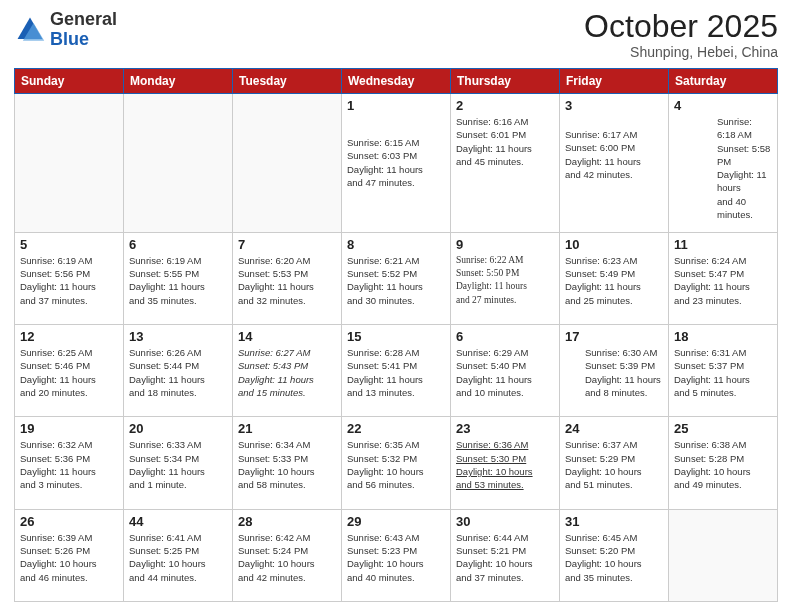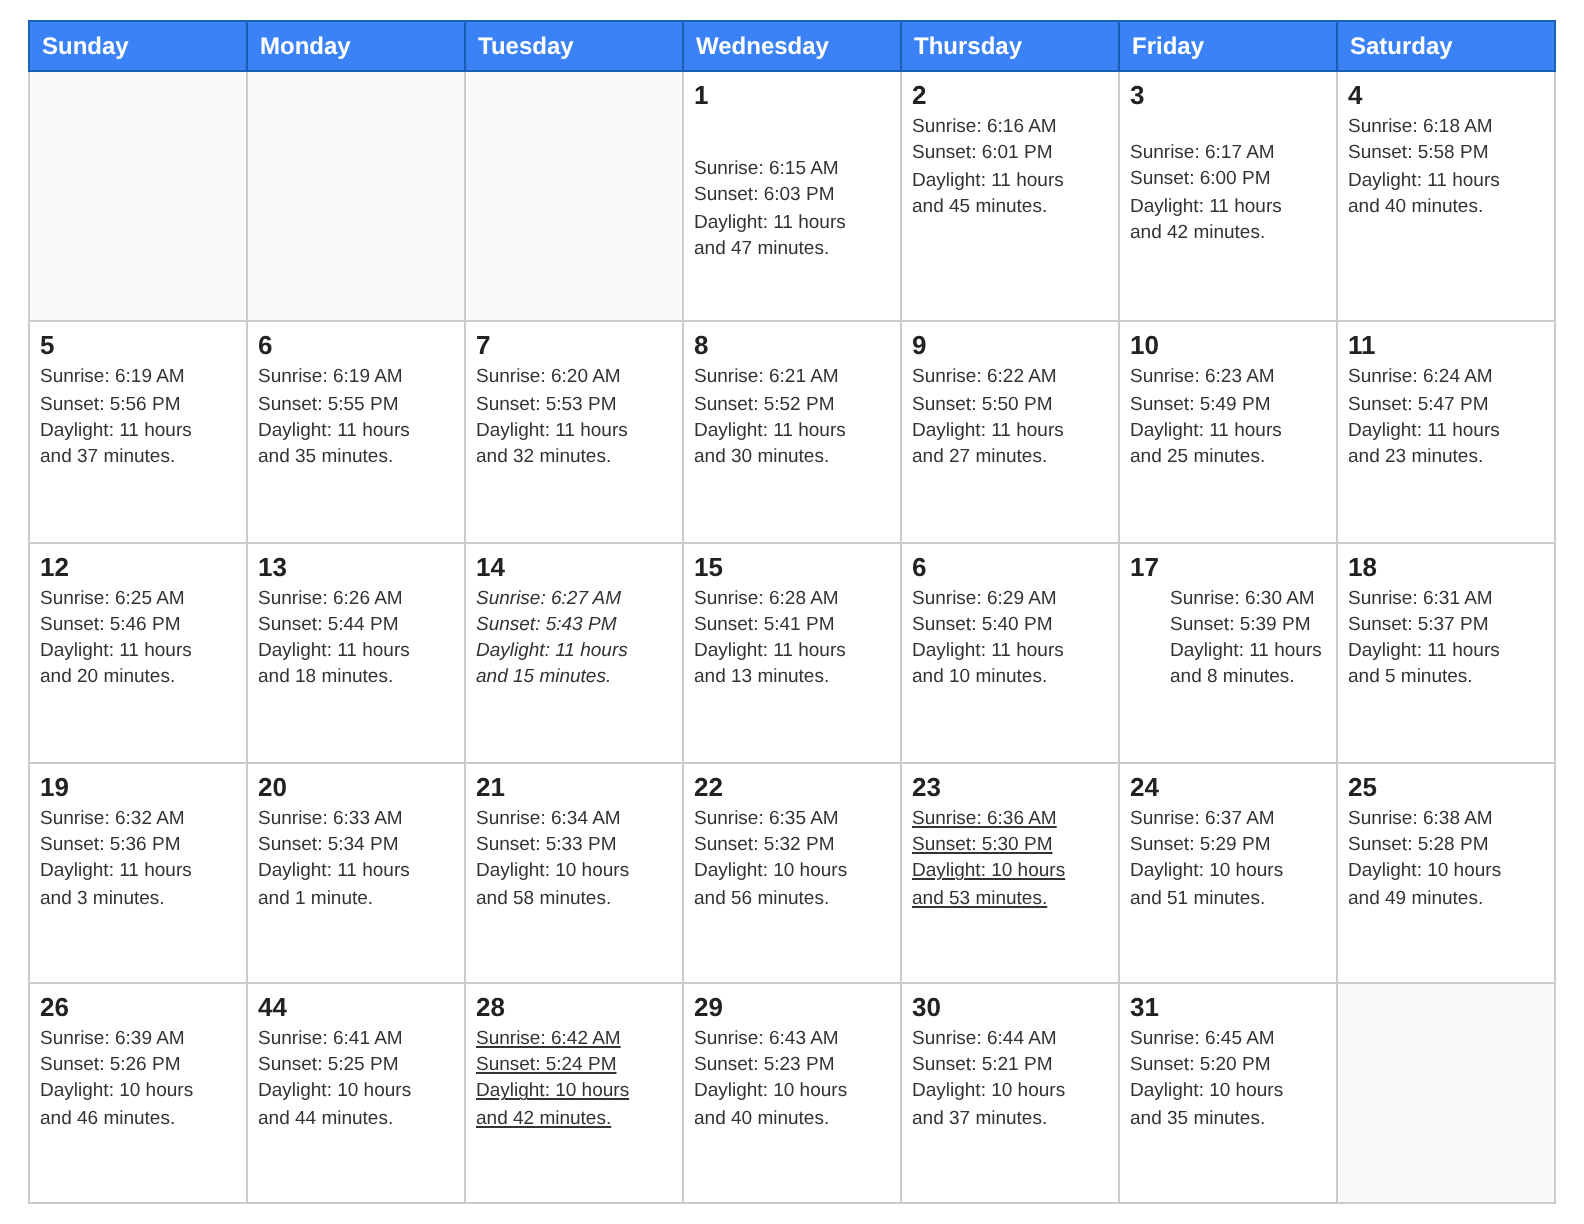"General" div.header { html: none -> <div> <div> <svg> <polygon></polygon> <polygon></polygon> </svg> <div> <span>General</span><br> <span>Blue</span> </div> </div> <div> <div>October 2025</div> <div>Shunping, Hebei, China</div> </div> </div> }
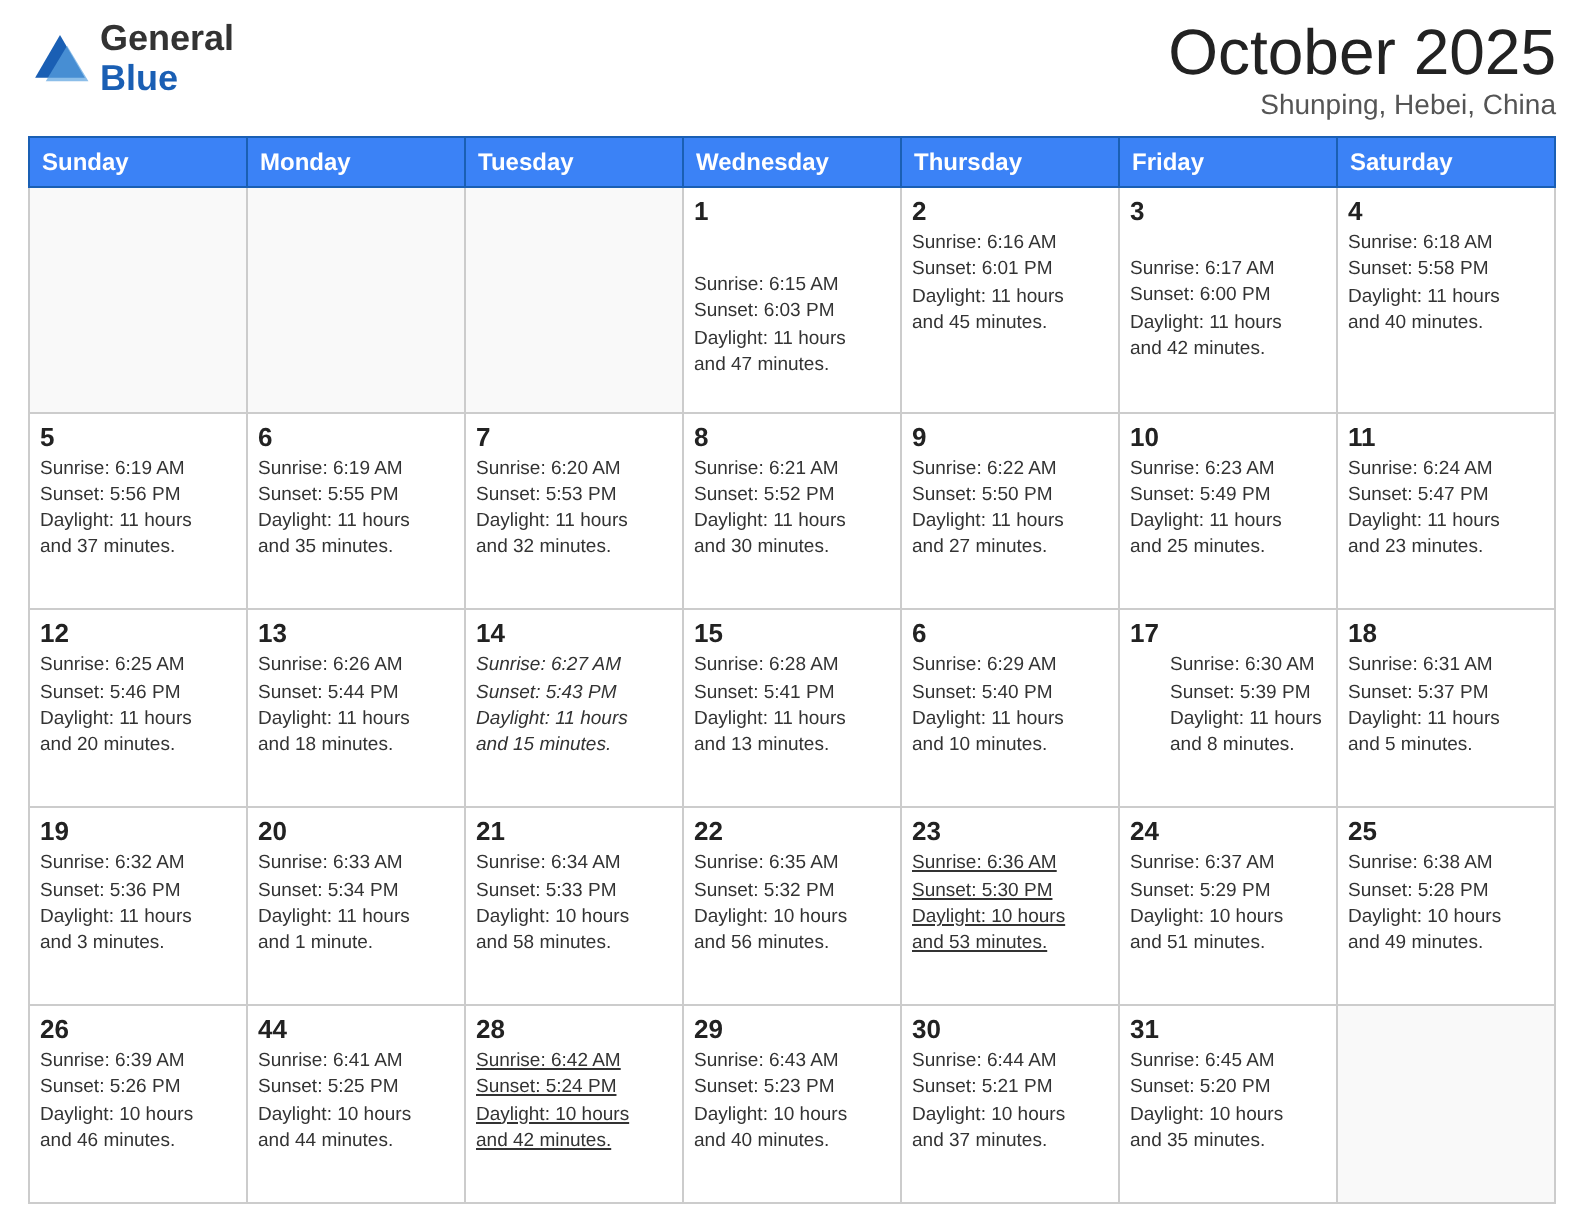"Sunday" .calendar th { background: #3b82f6 -> #b91c1c }
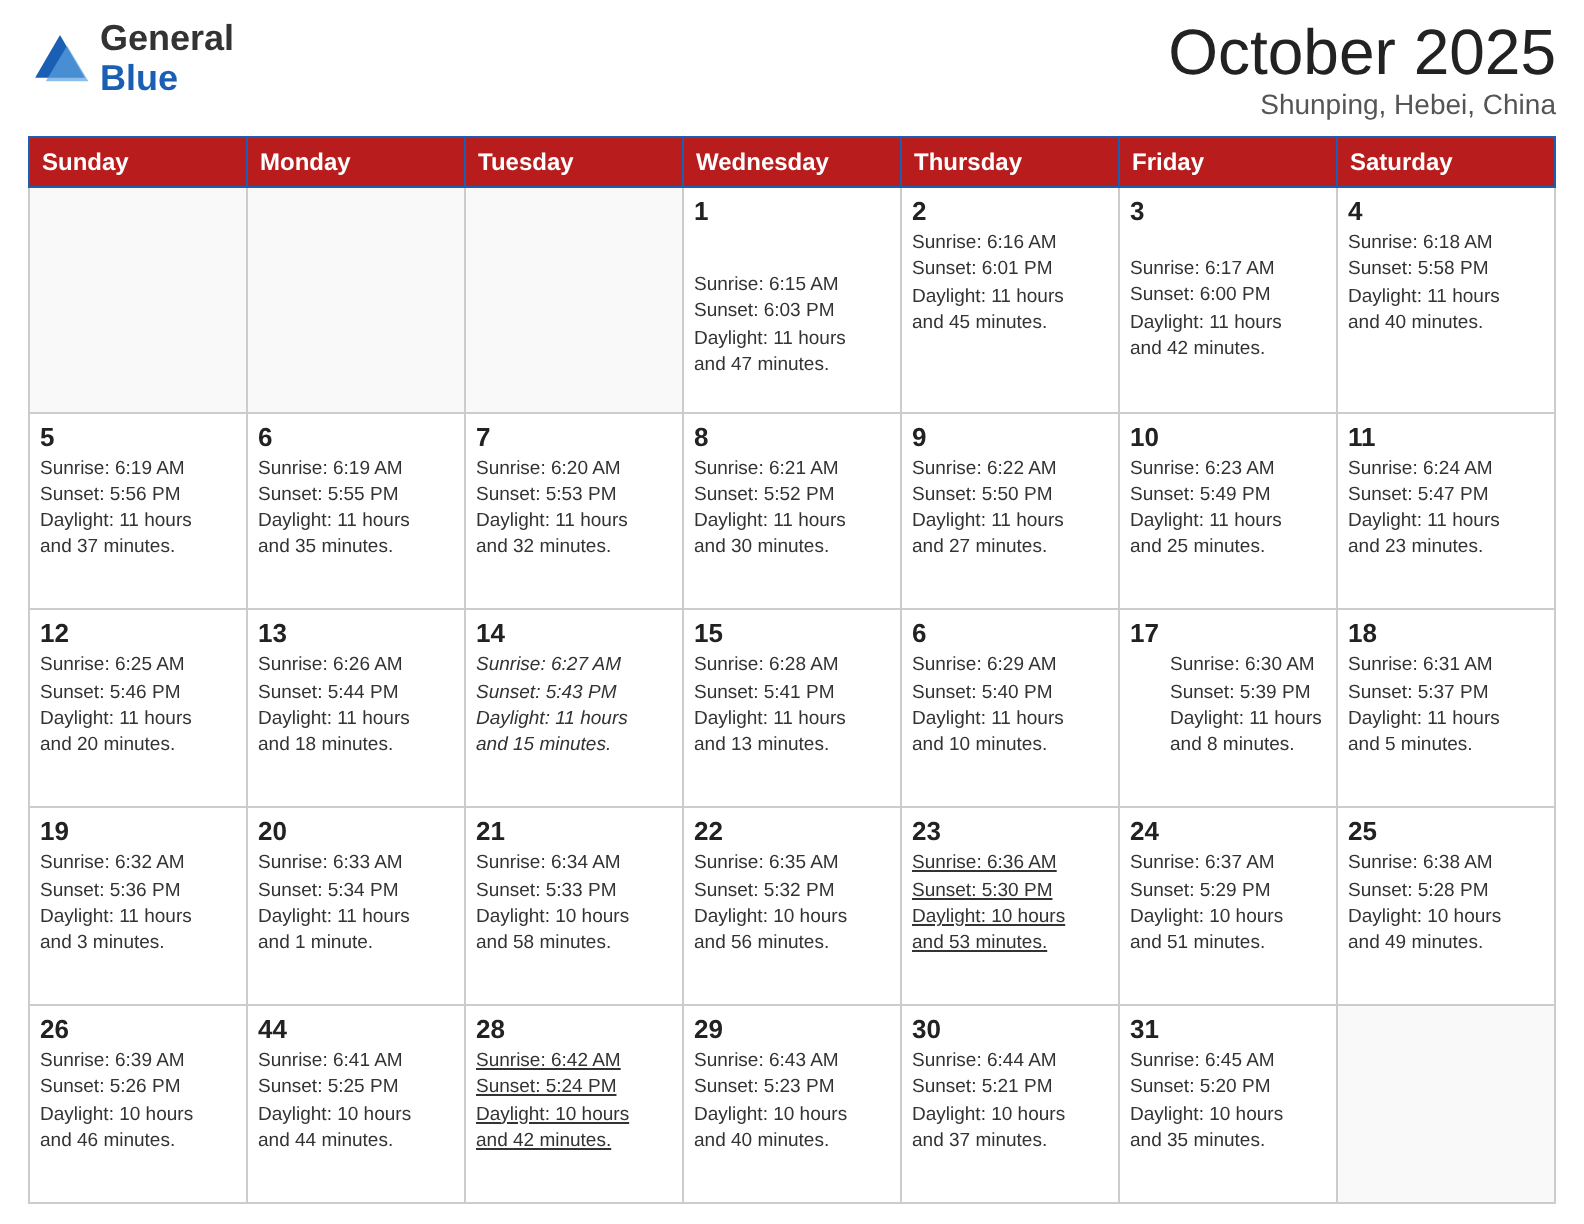"Sunrise: 6:18 AM" div.day-info { margin-left: none -> 43px }
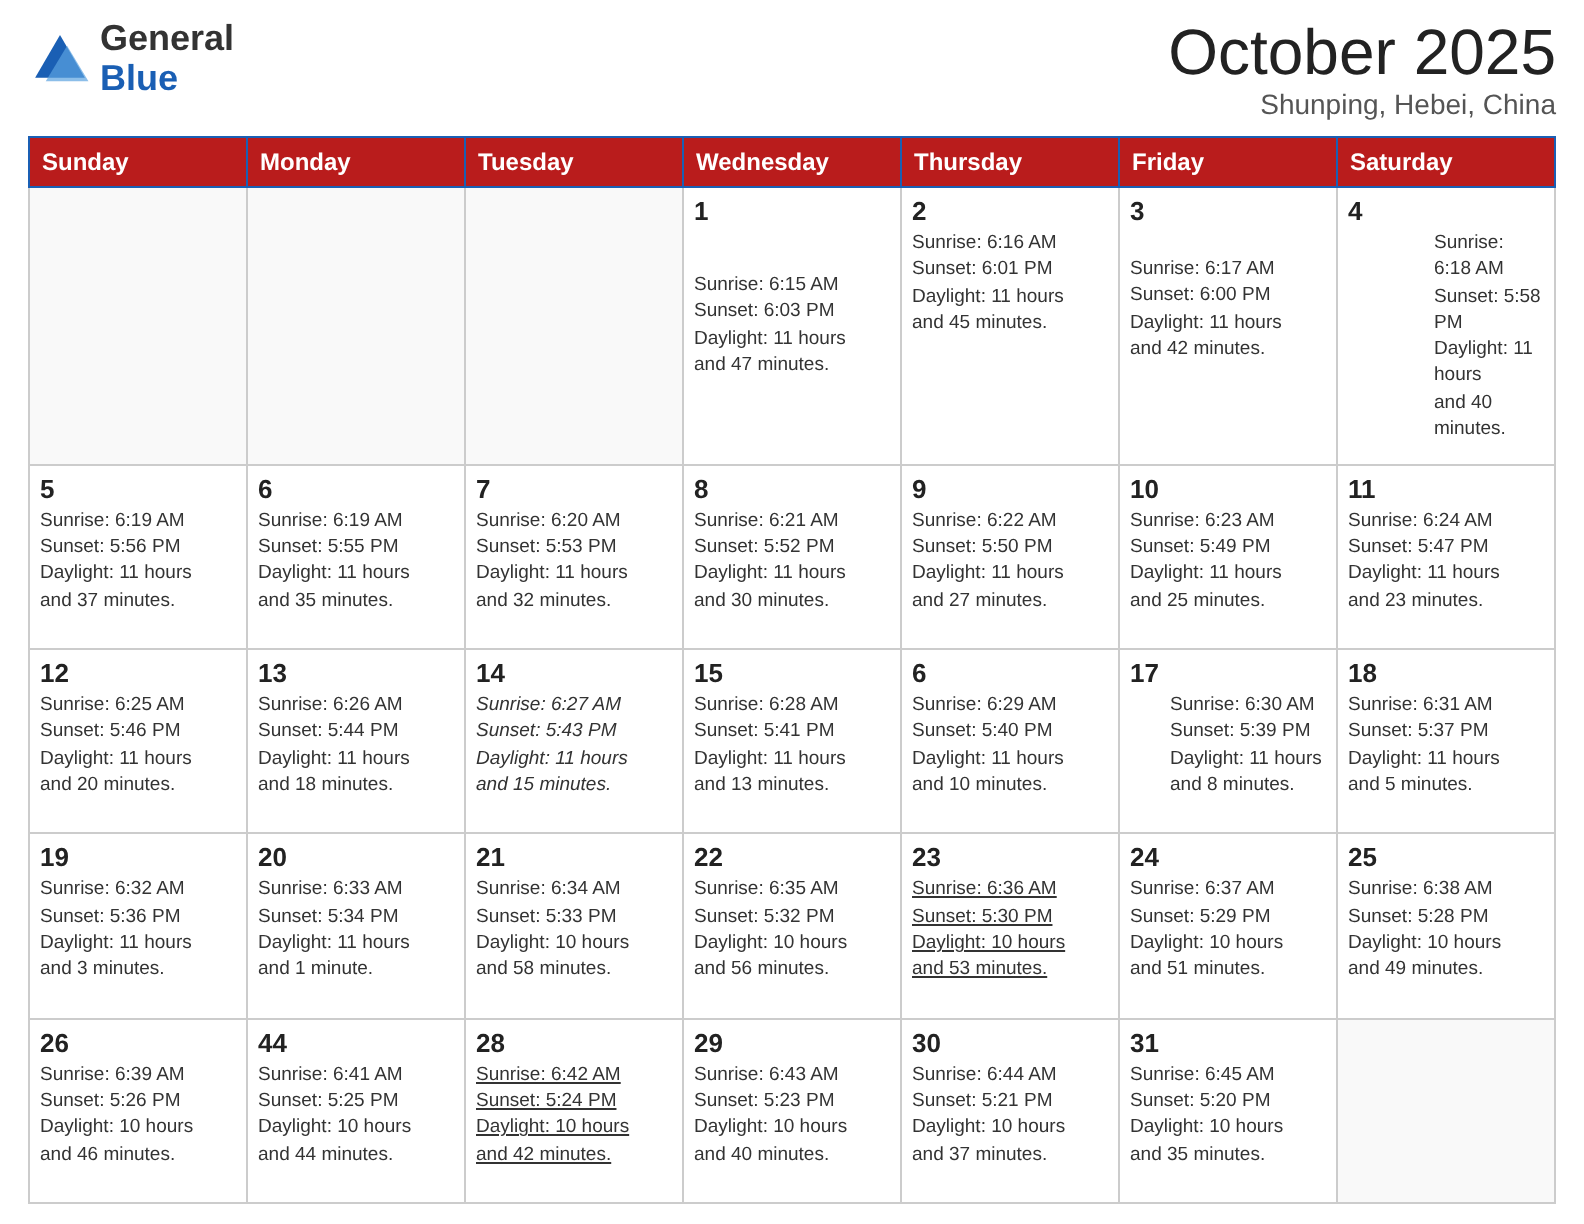"Sunrise: 6:22 AM" div.day-info { font-family: none -> Liberation Serif, serif }
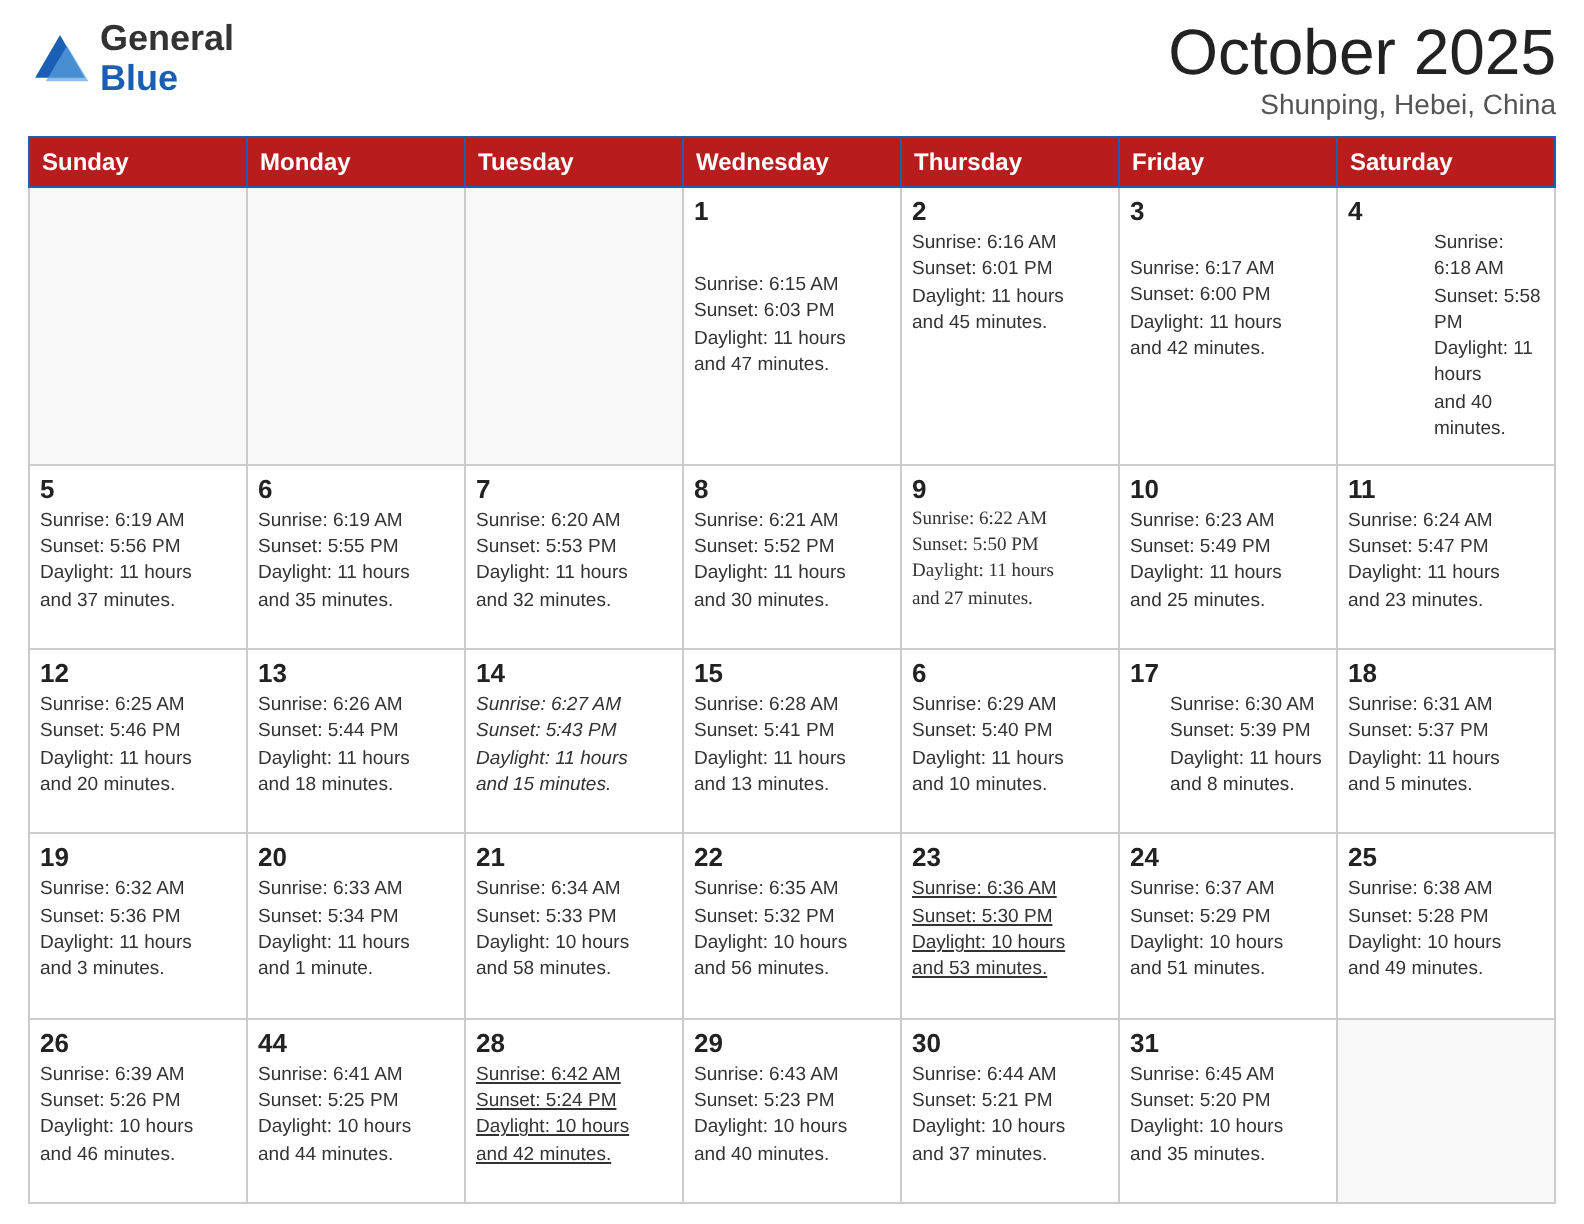"Sunrise: 6:42 AM" div.day-info { text-decoration: underline -> none }
